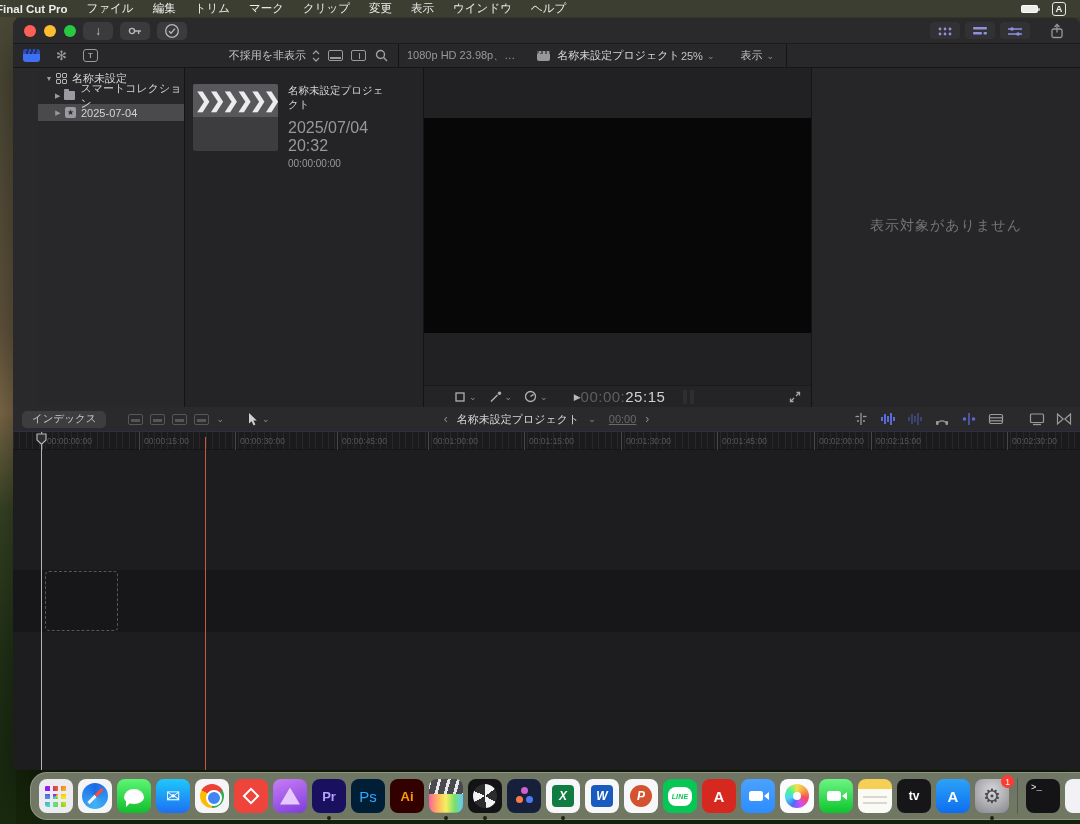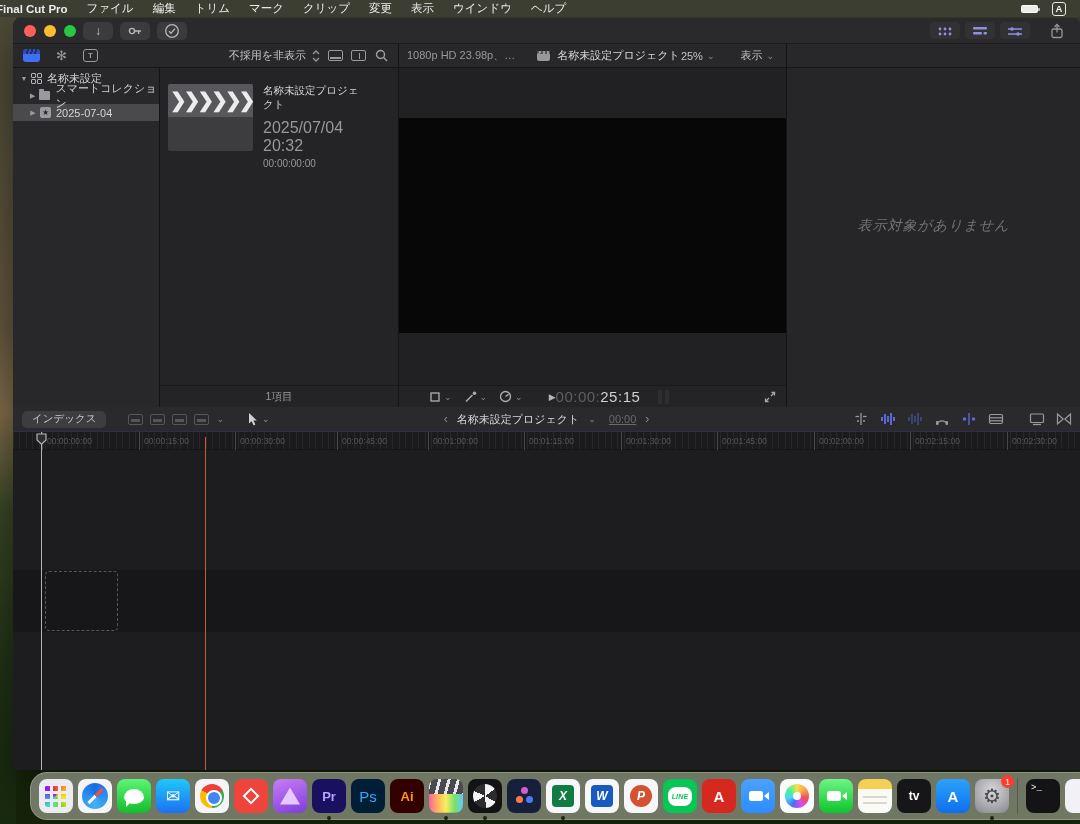"名称未設定" .content { padding-left: none -> 25px }
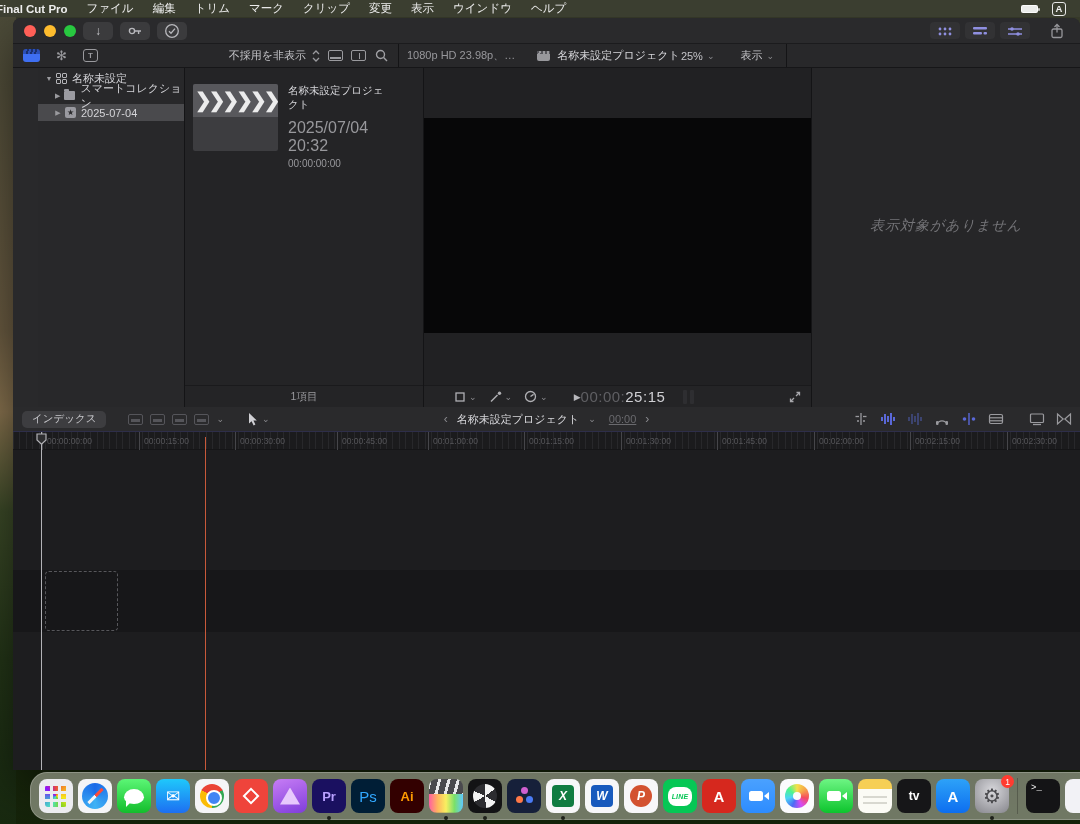"表示対象がありません" .inspector { font-style: italic -> none }
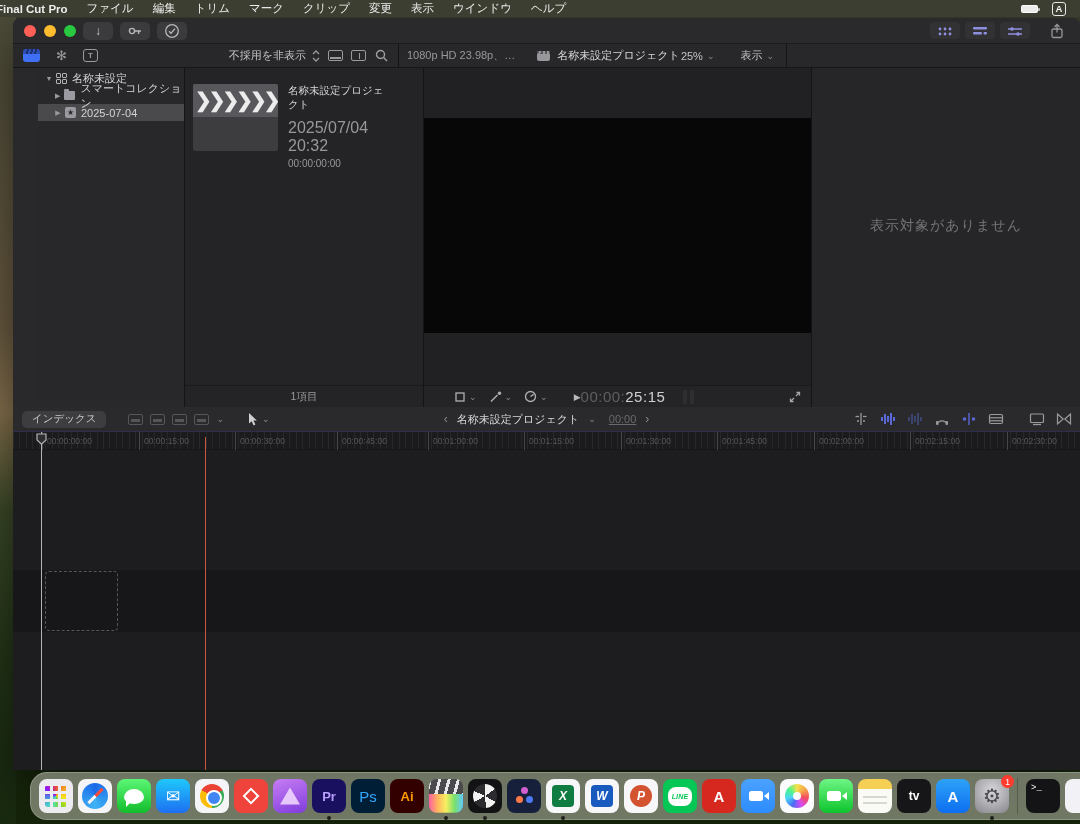"1項目" div.bstatus { html: <div>1項目</div> -> none }
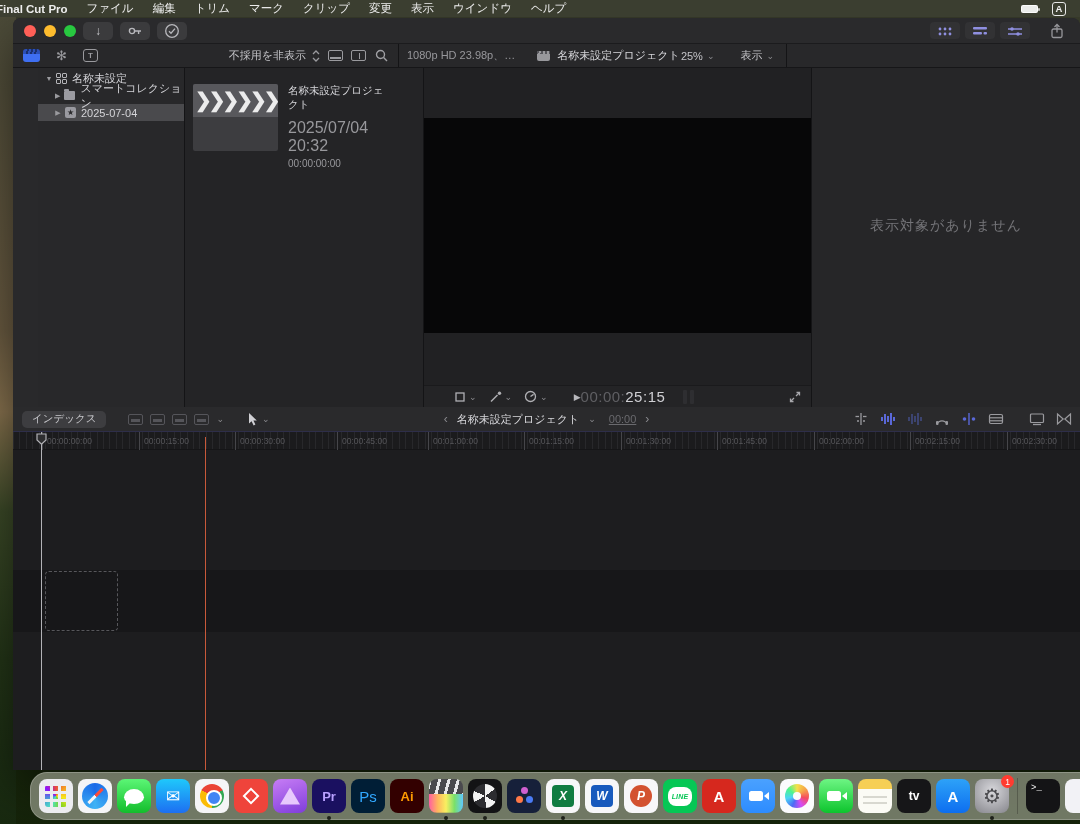"00:02:15:00" div.tick { left: 897px -> 858px }
